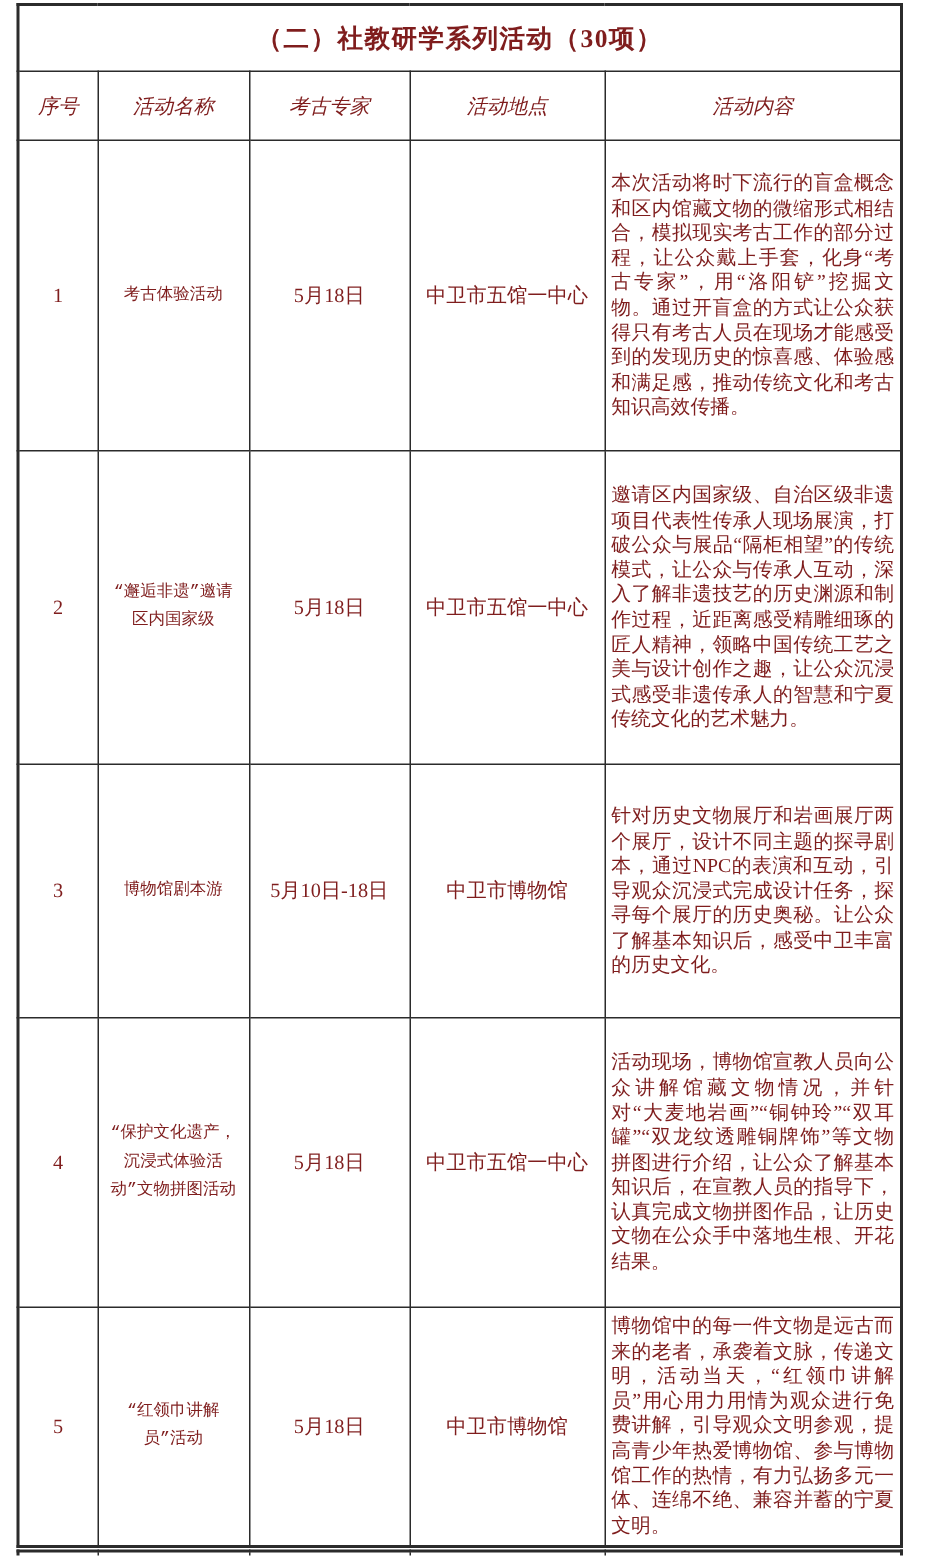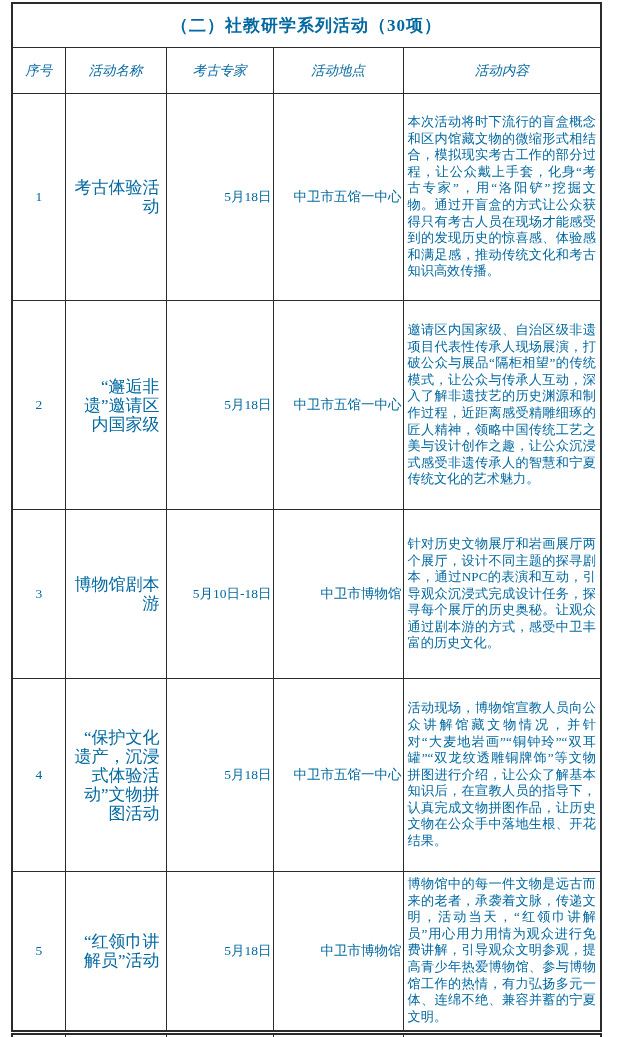"（二）社教研学系列活动（30项）" .page { color: #0369a1 -> #7f1d1d }
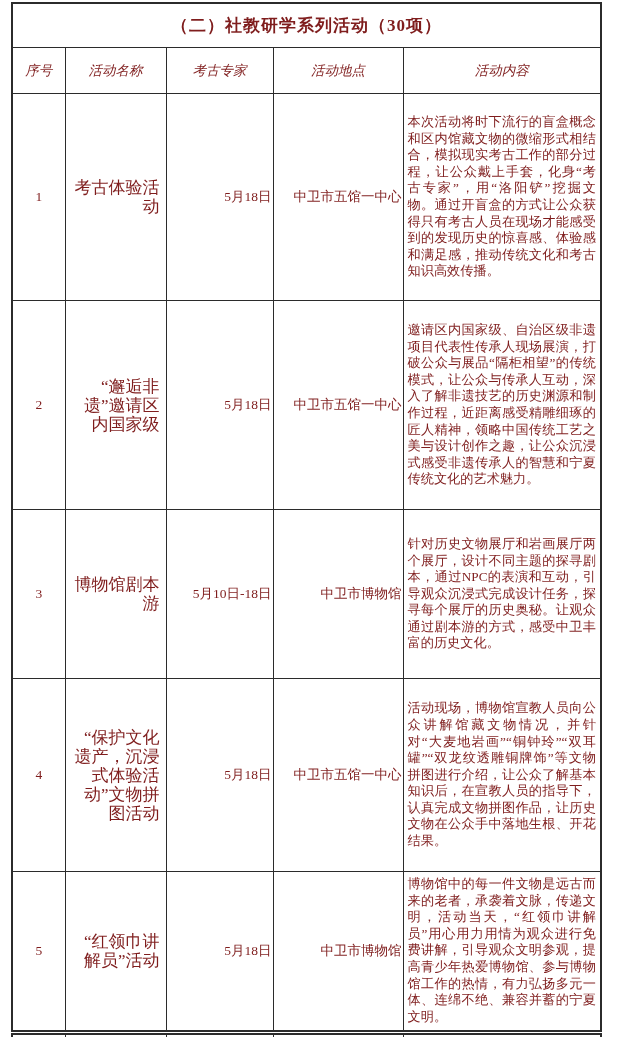"考古体验活动" .c-name { font-family: none -> Liberation Mono, monospace; font-size: 17px -> 11px; text-align: right -> center }
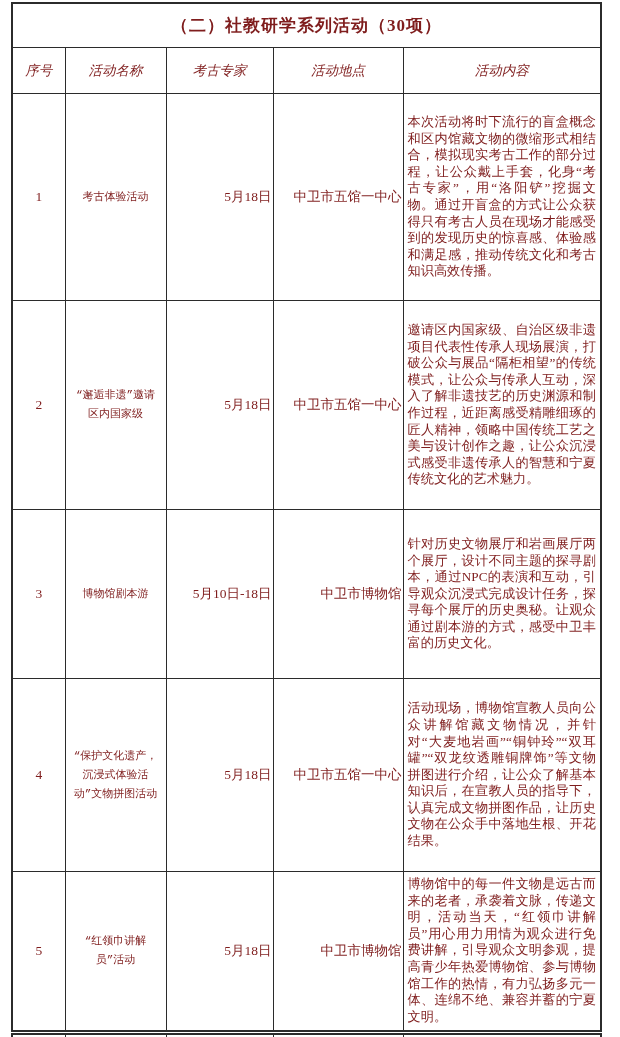"5月18日" .c-time,.c-place { text-align: right -> center }
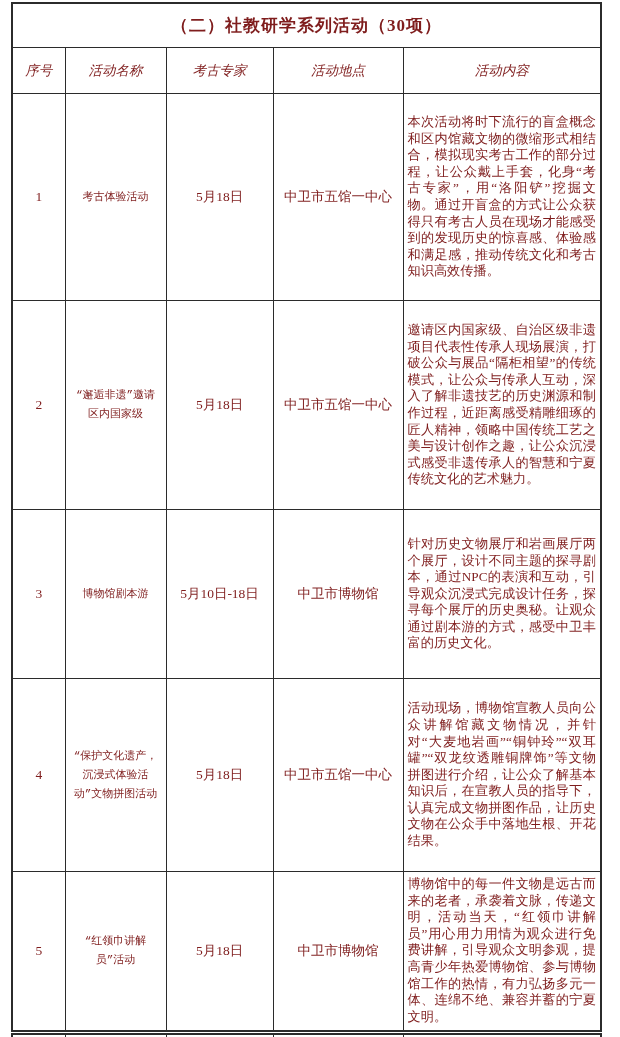"针对历史文物展厅和岩画展厅两个展厅，设计不同主题的探寻剧本，通过NPC的表演和互" td.c-content { text: 观众通过剧本游的方式 -> 公众了解基本知识后 }
